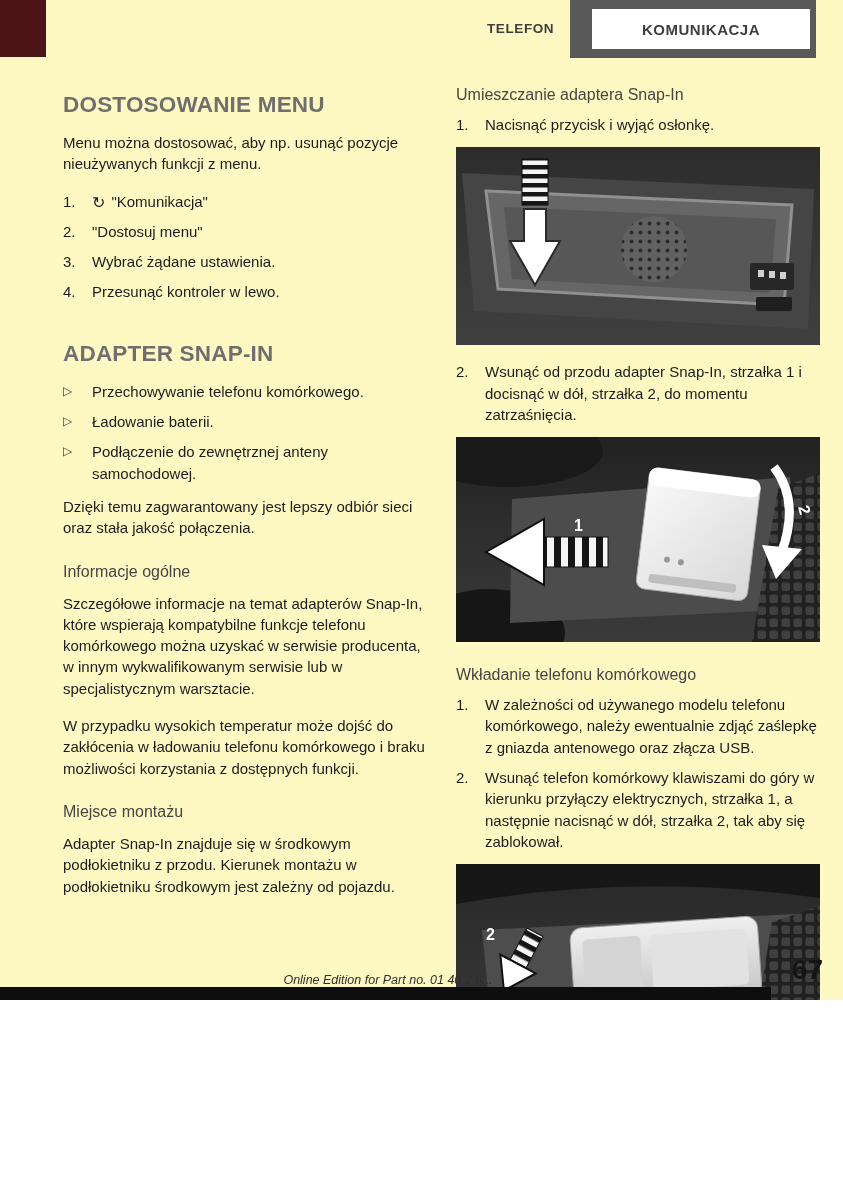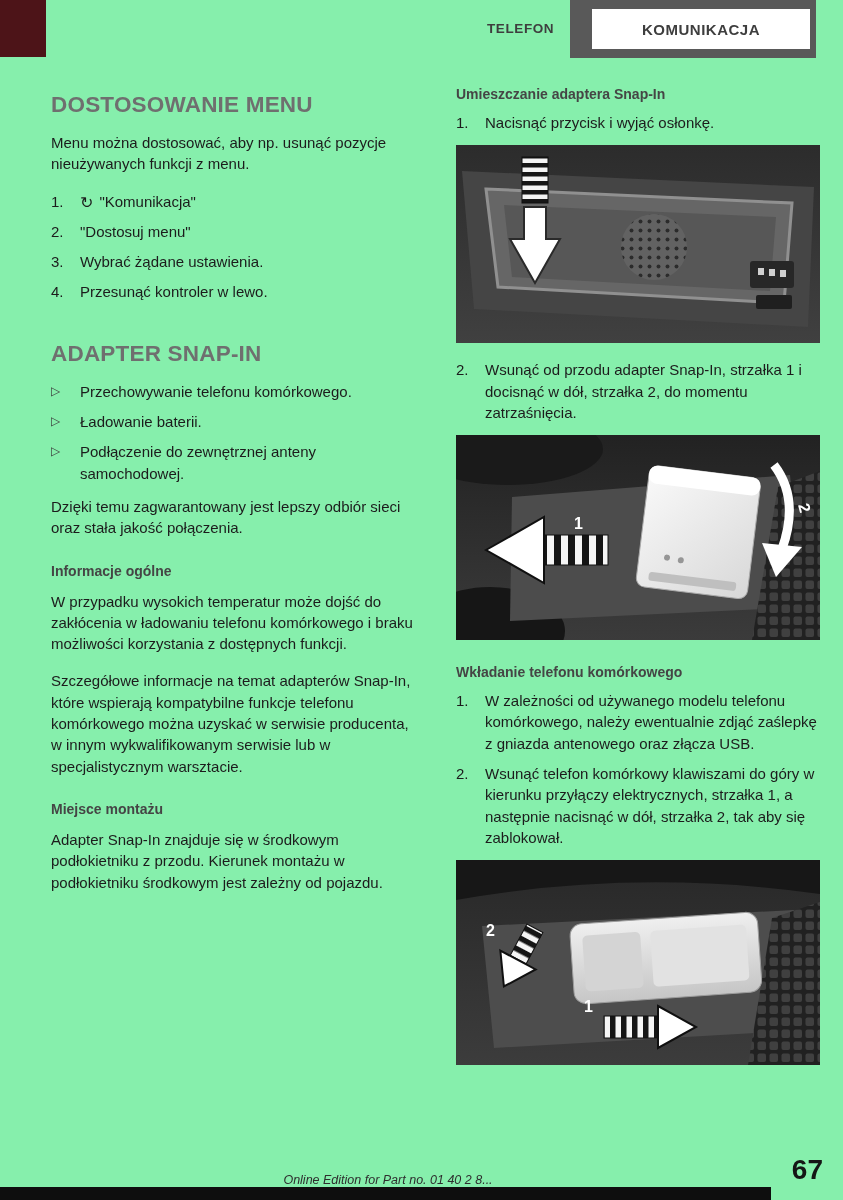"TELEFON" .page { background: #86efac -> #fef9c3; height: 1200px -> 1000px }
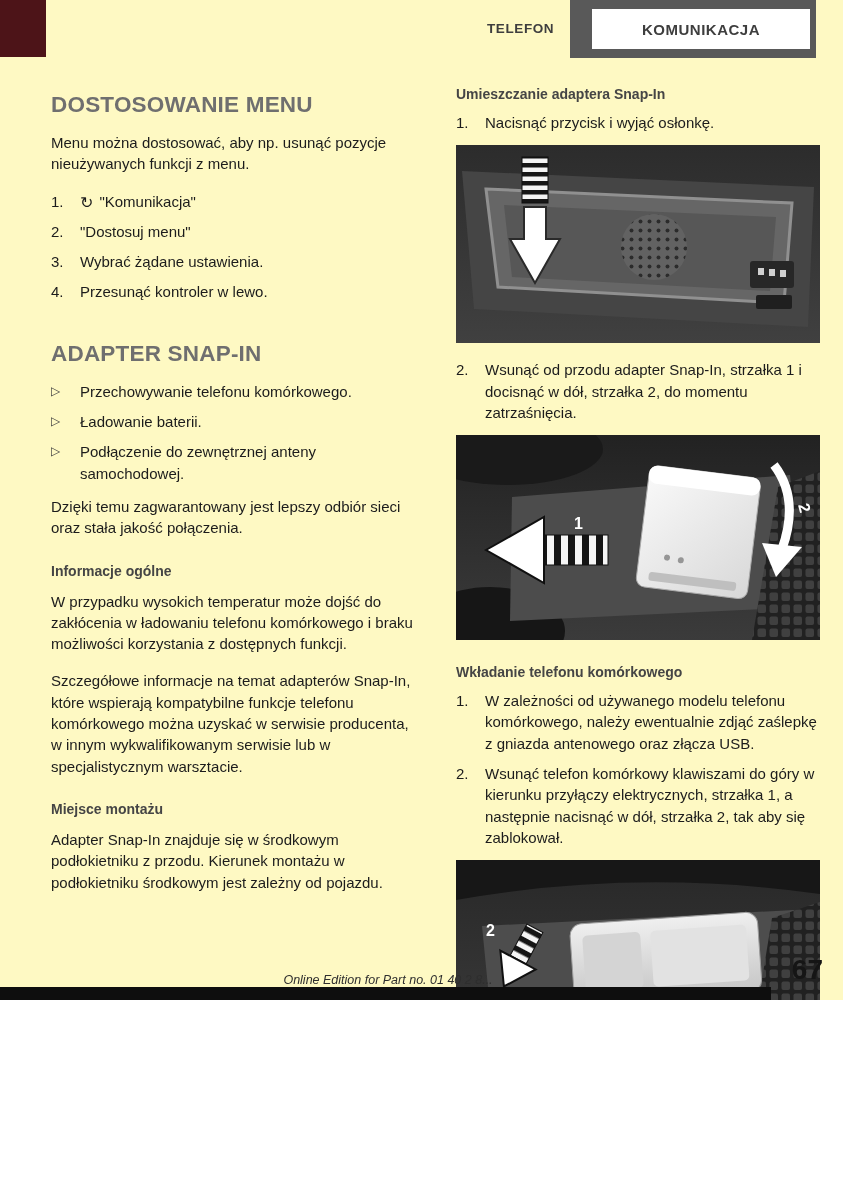"DOSTOSOWANIE MENU" .col-left { left: 51px -> 63px }
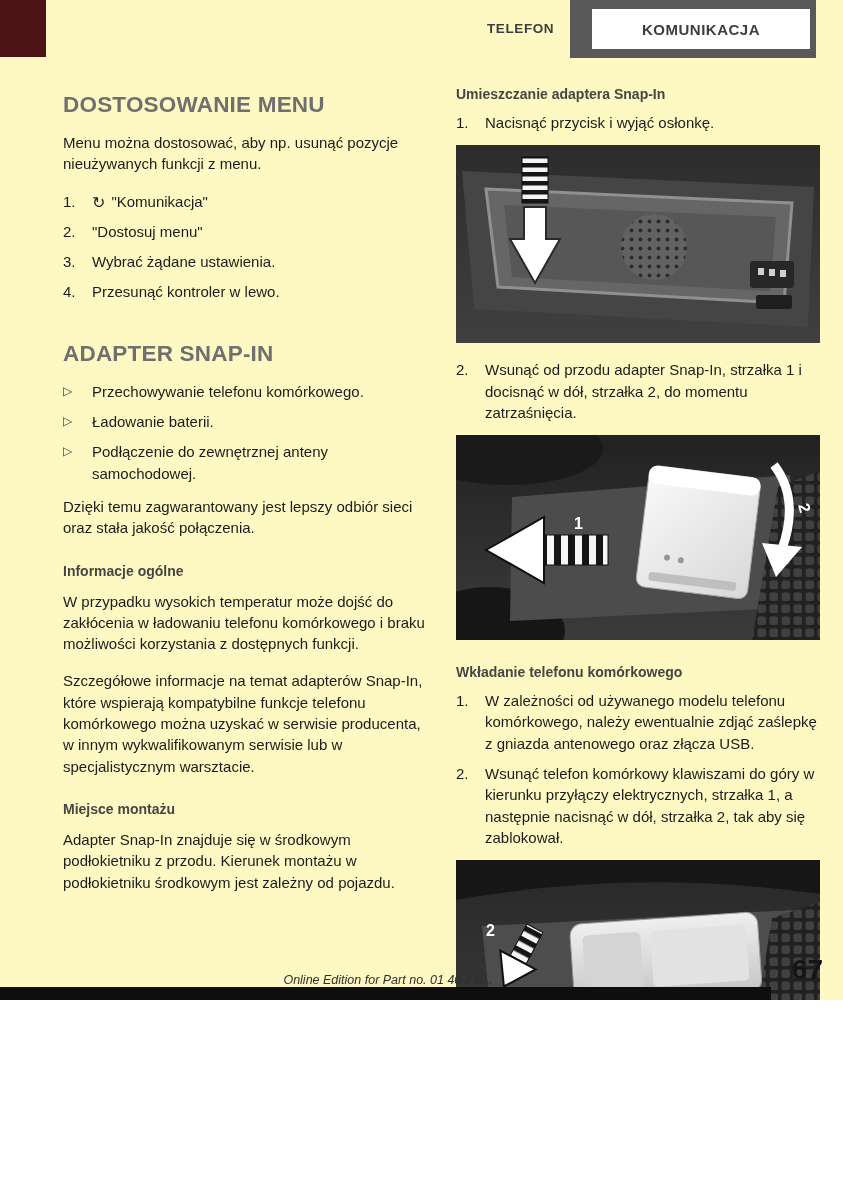"Umieszczanie adaptera Snap-In" h2.sub { font-size: 14px -> 16px; font-weight: bold -> normal }
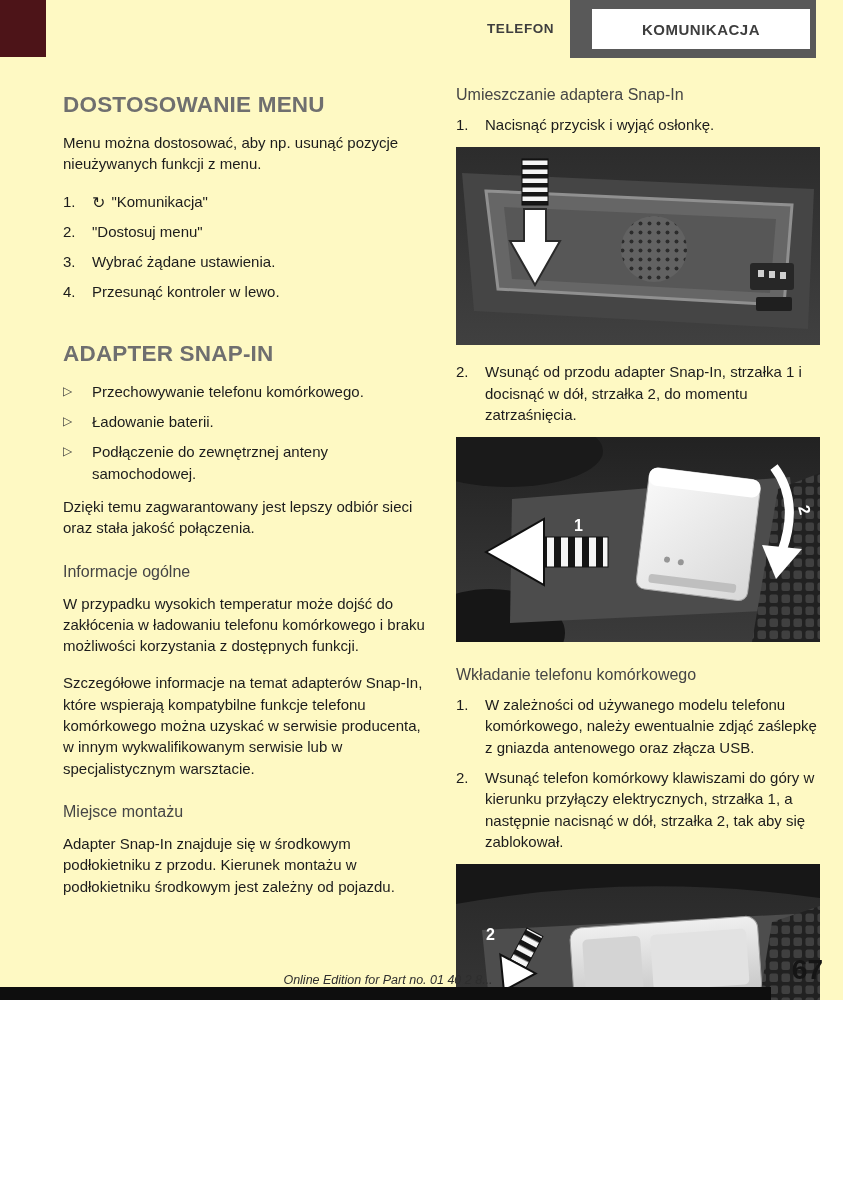"W przypadku wysokich temperatur może" p.body { order: before "Szczegółowe informacje na temat" -> after "Szczegółowe informacje na temat" }
